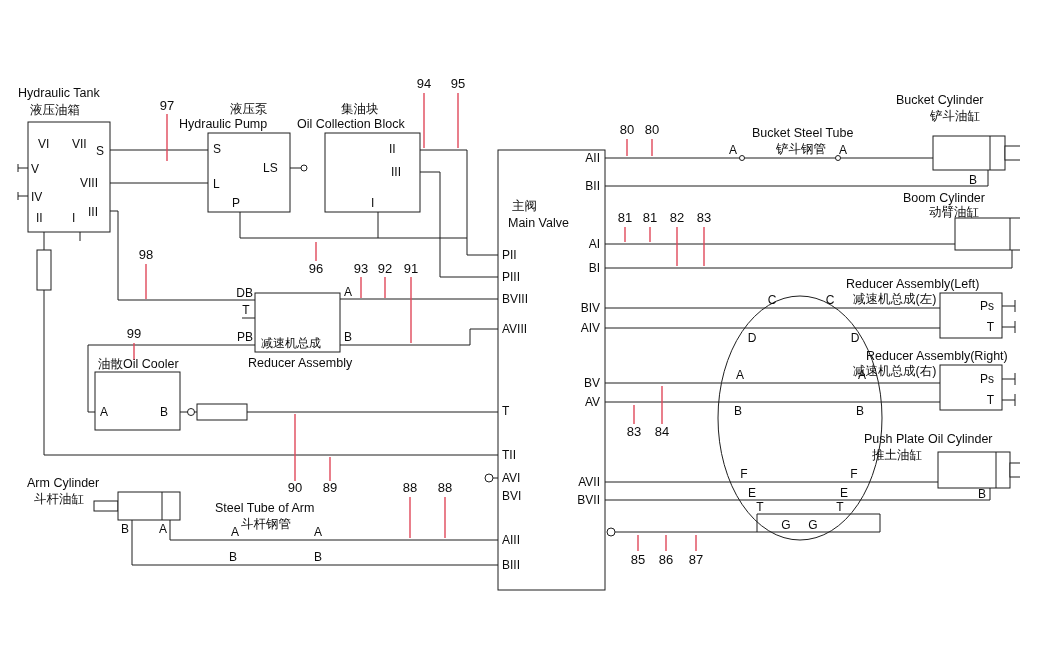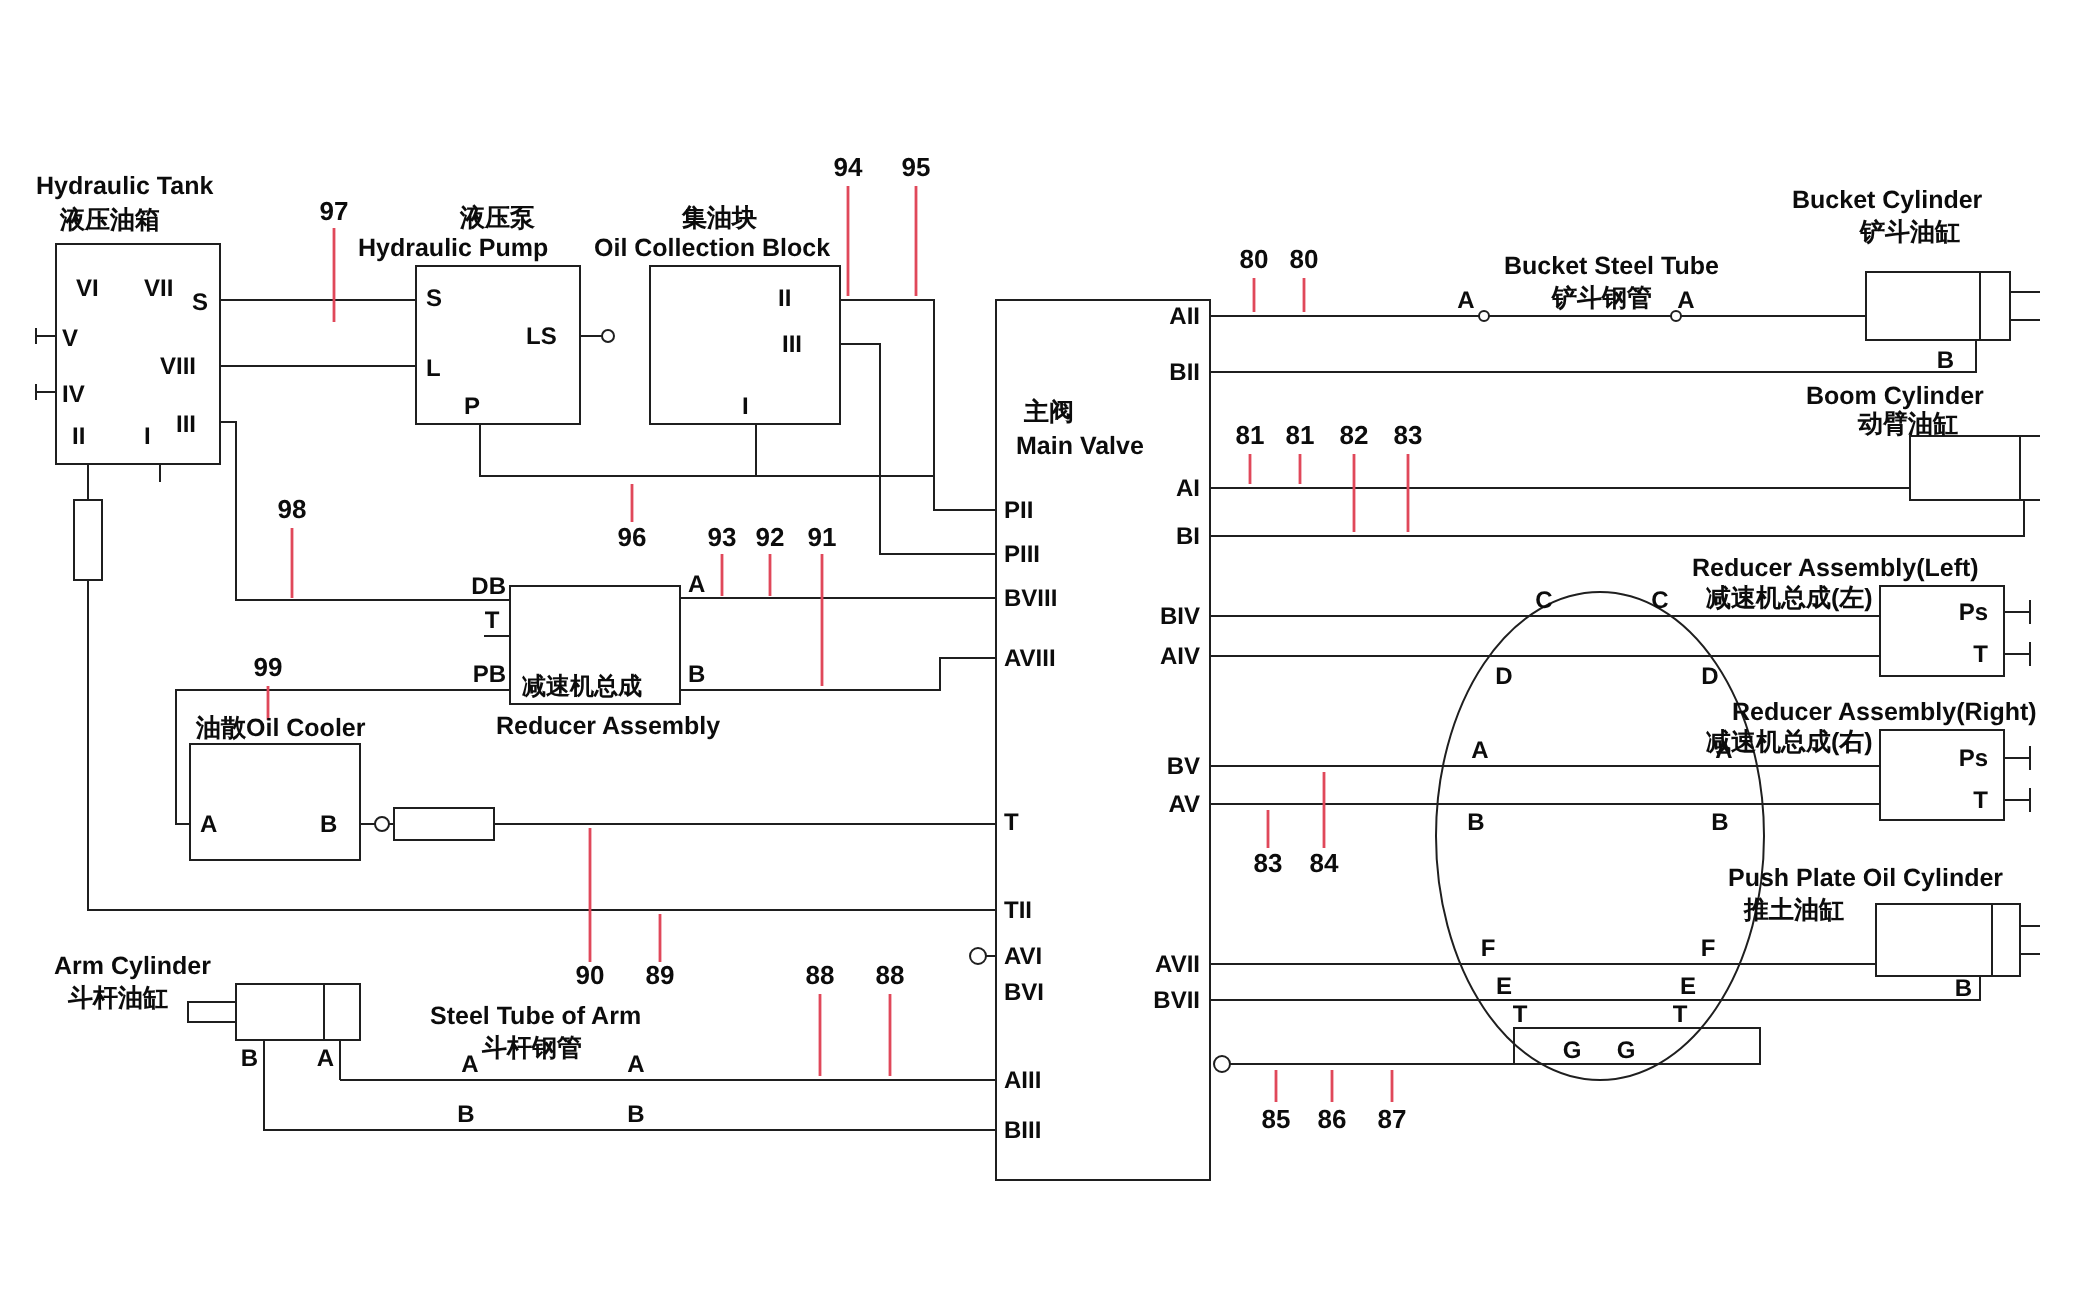"Hydraulic Tank" .stage { font-weight: bold -> none }
